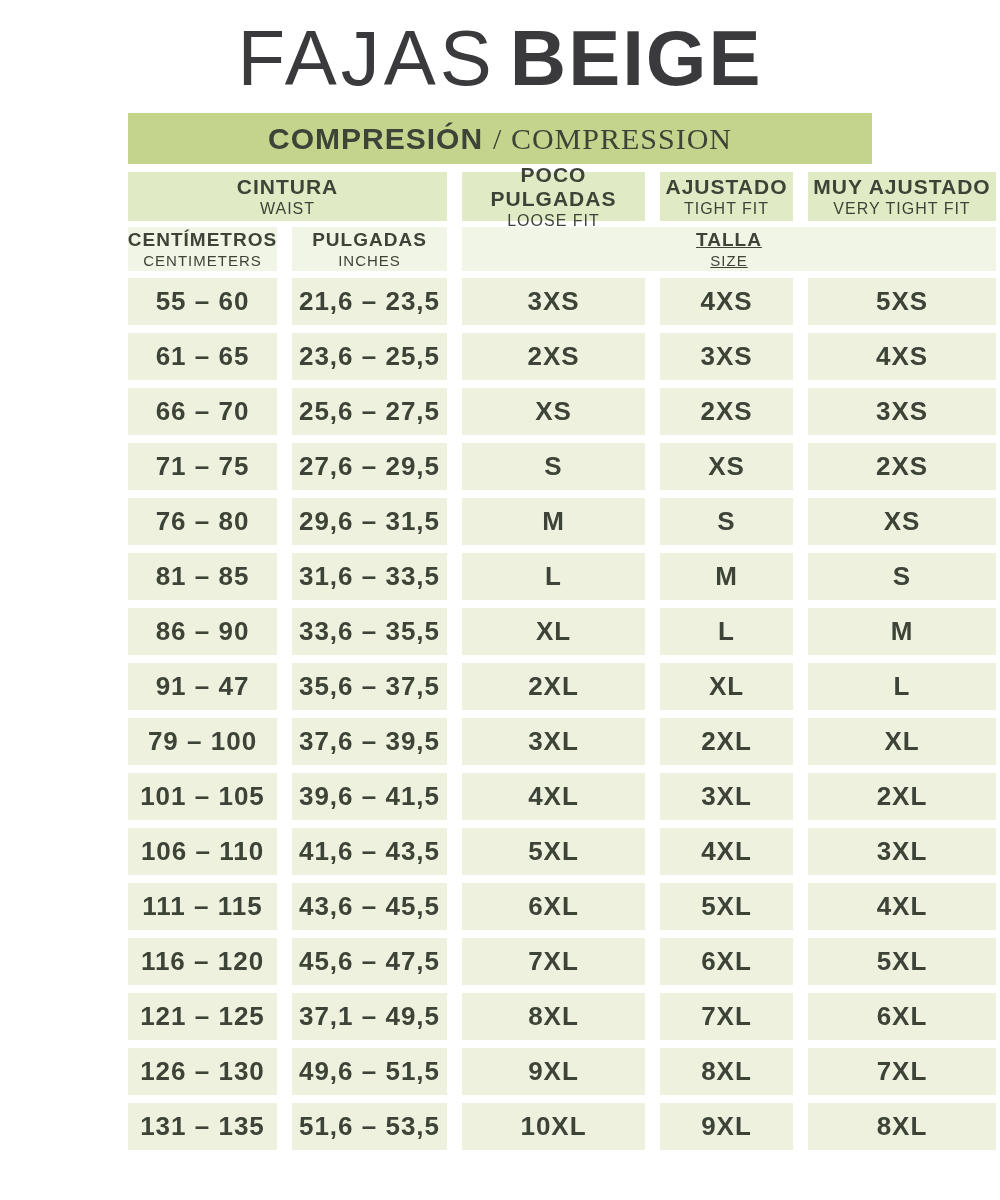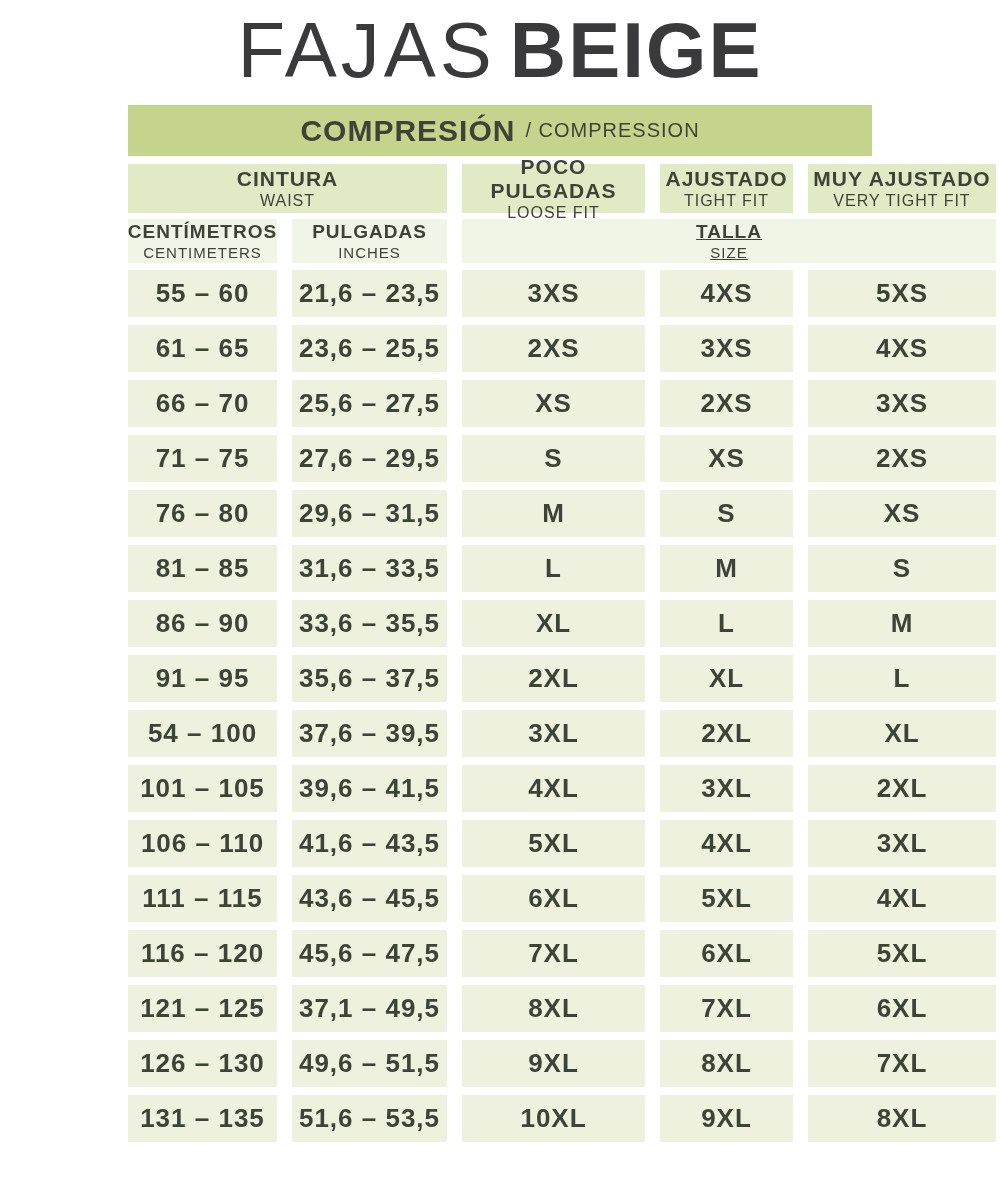"FAJAS BEIGE" .page-title { margin-top: 2px -> 10px }
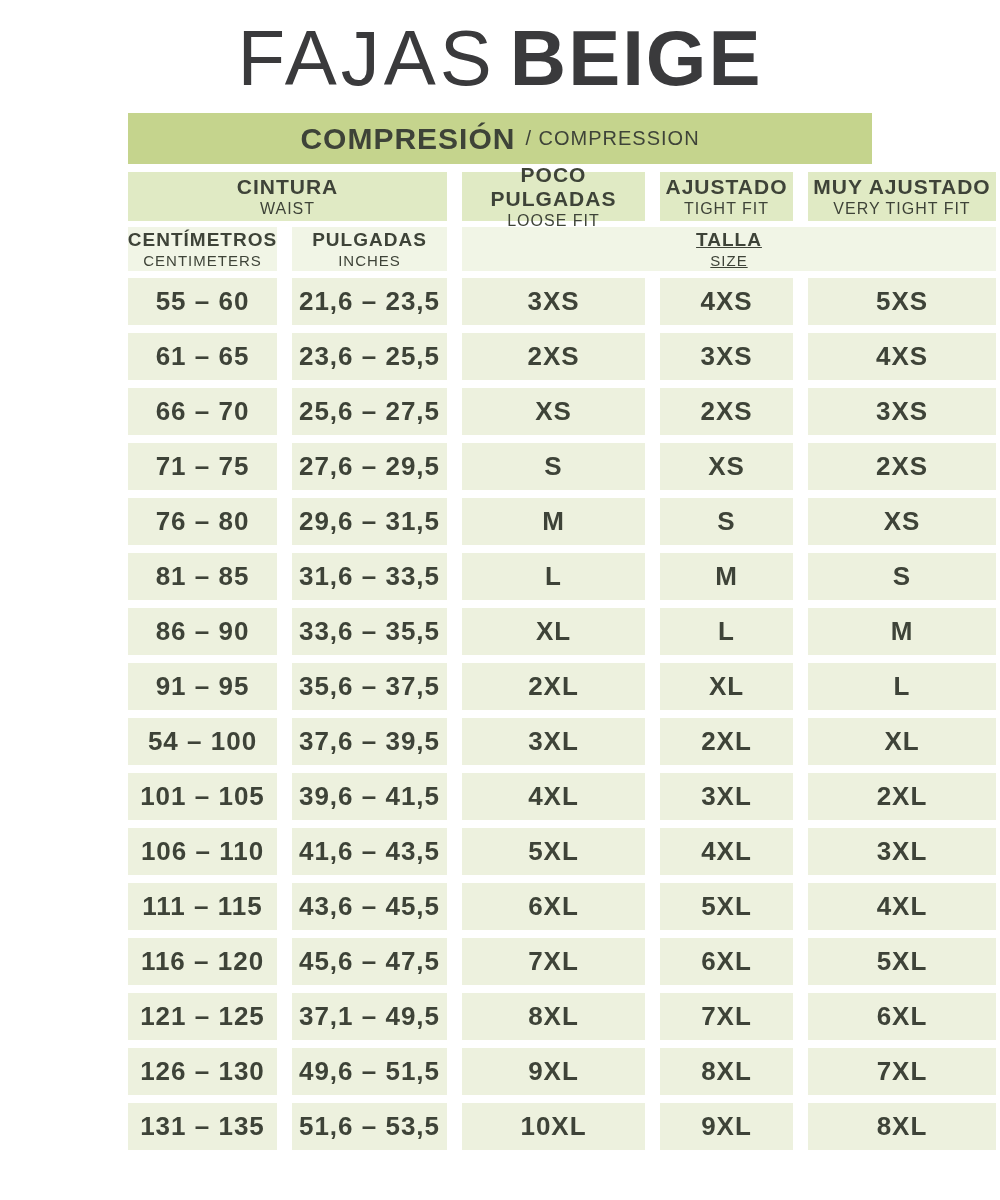"/ COMPRESSION" .banner .b-en { font-family: none -> Liberation Serif, serif; font-size: 20px -> 30px }
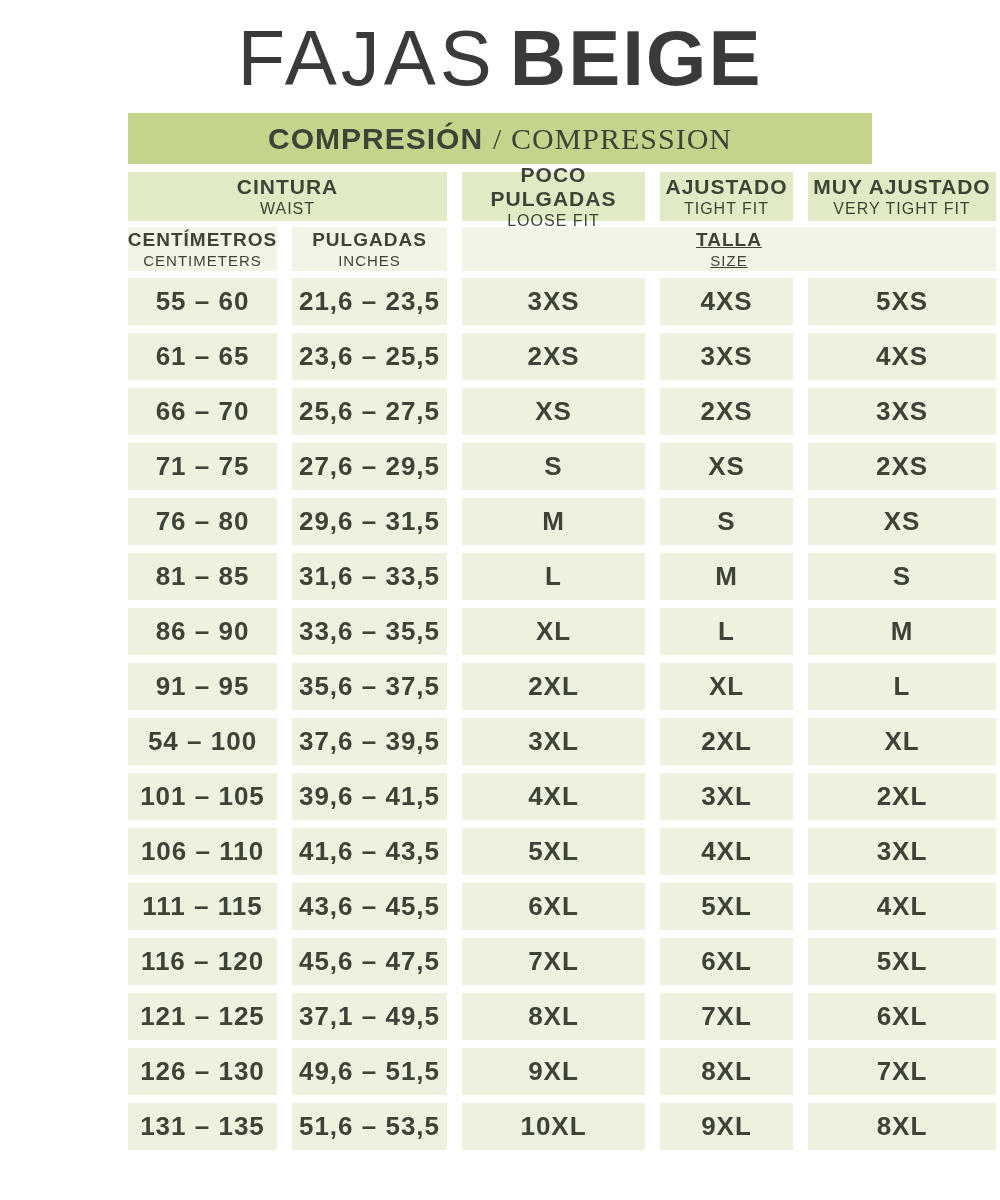"91 – 95" div.d-cell { text: 95 -> 47 }
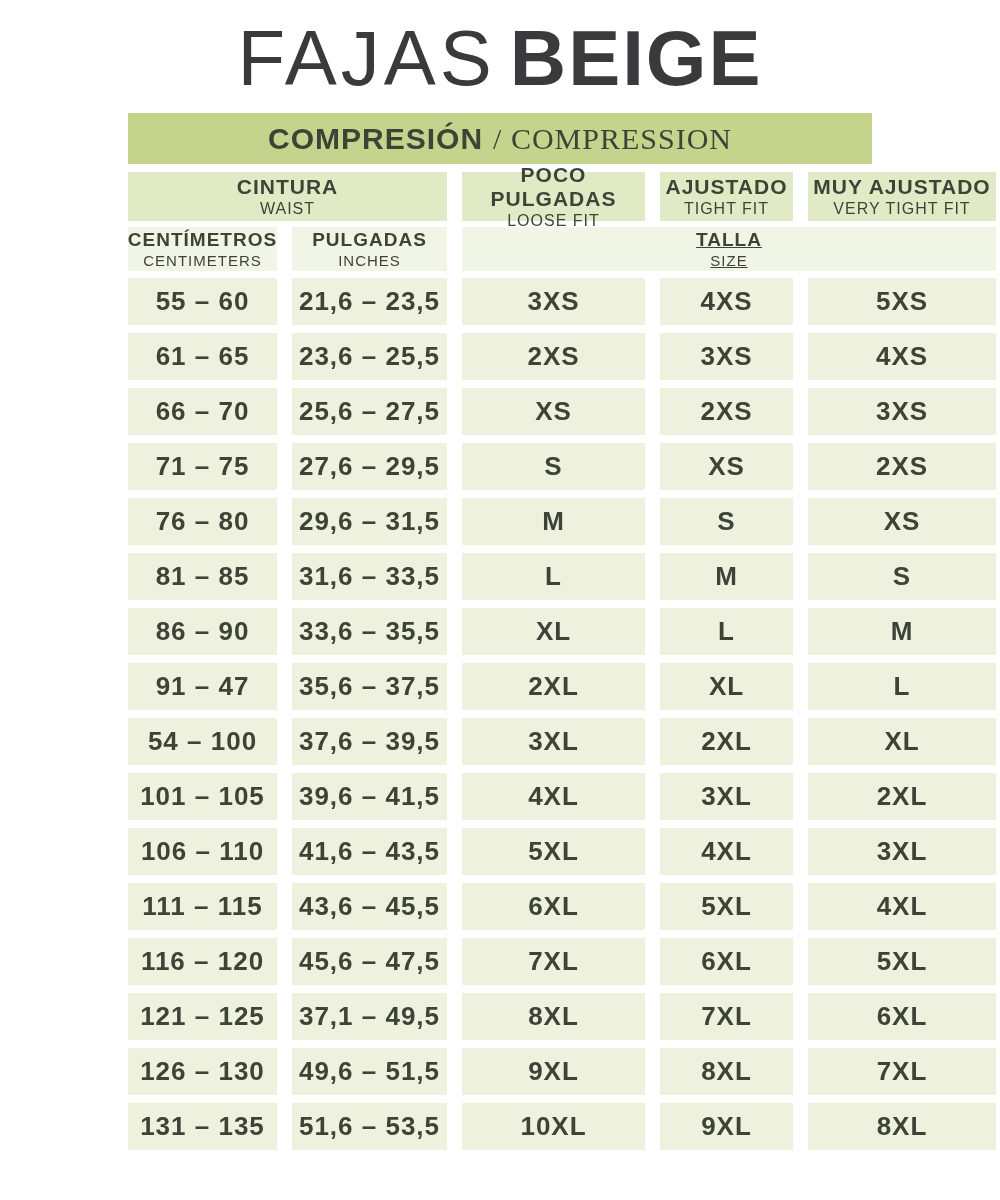"54 – 100" div.d-cell { text: 54 -> 79 }
